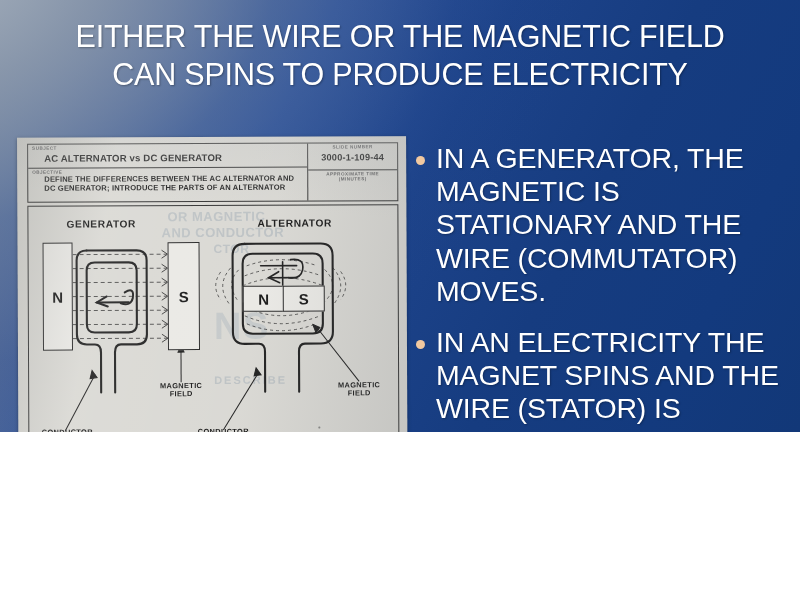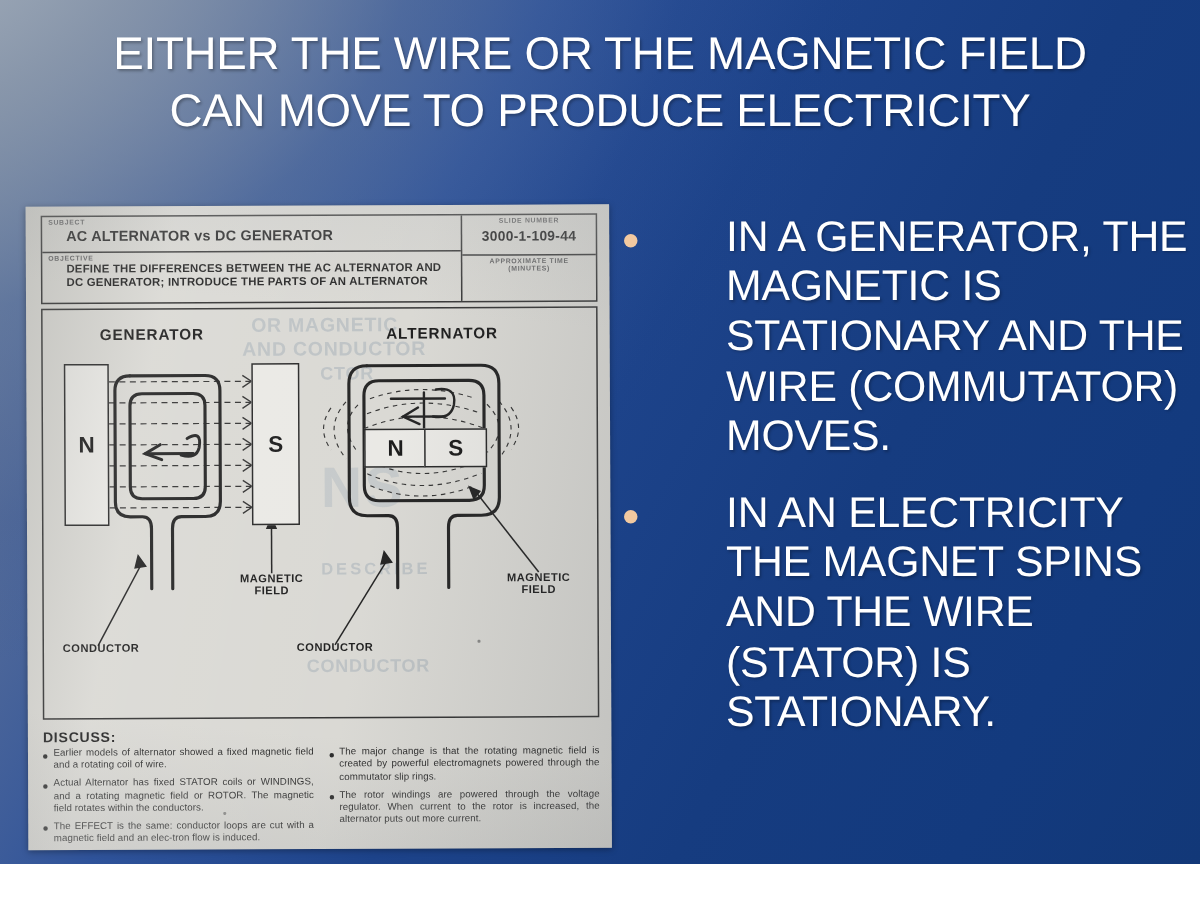"EITHER THE WIRE OR THE" #slide { height: 576px -> 432px }
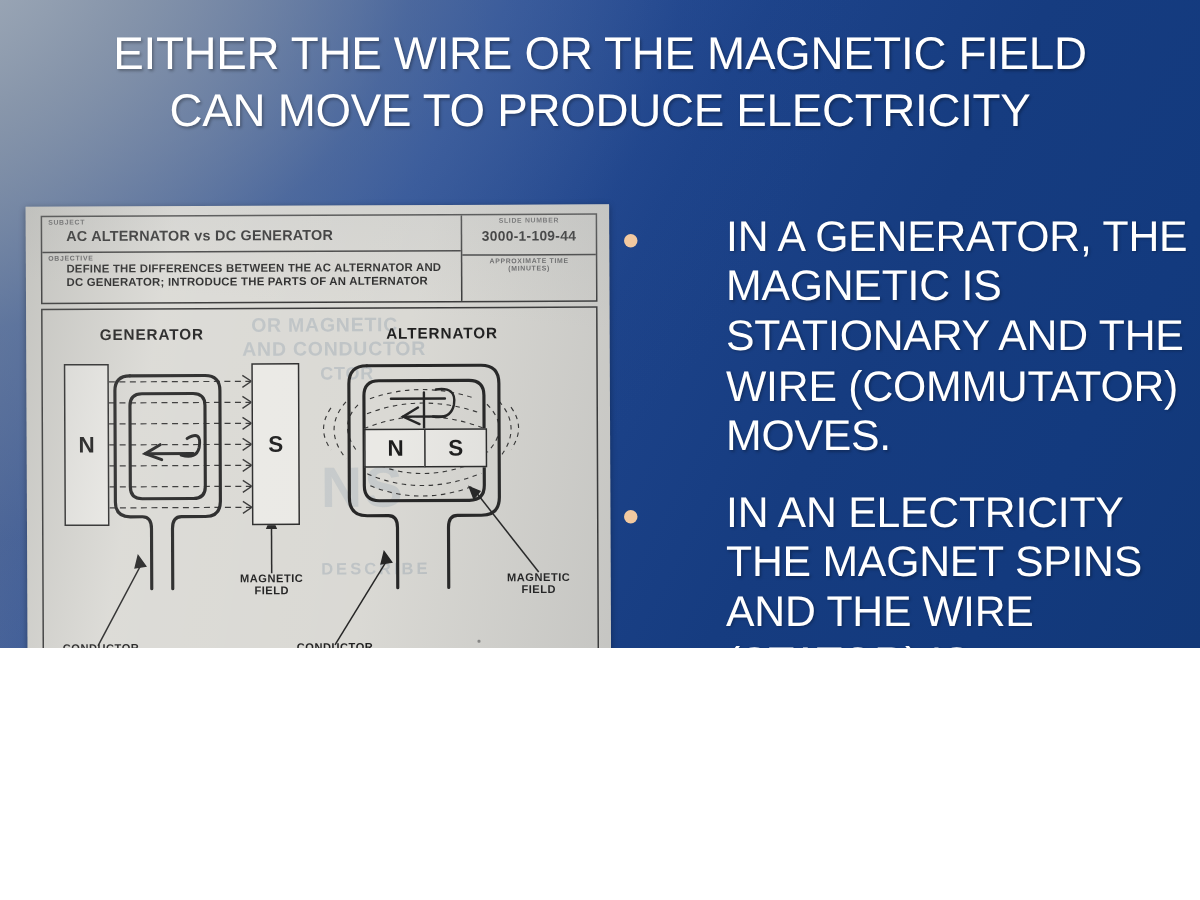"CAN MOVE TO PRODUCE ELECTRICITY" span.tline { text: MOVE -> SPINS }
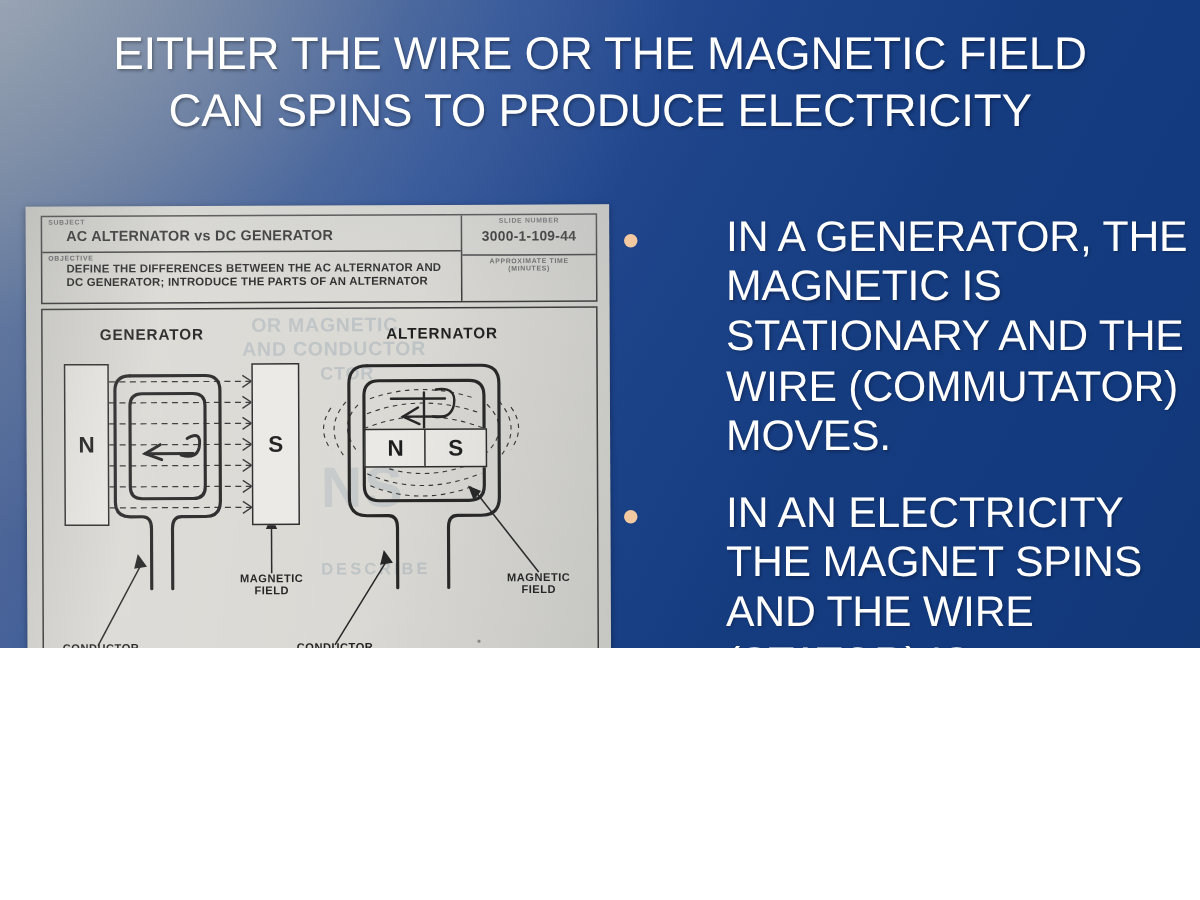"IN A GENERATOR, THE MAGNETIC" .bullet-text { margin-left: 48px -> none }
